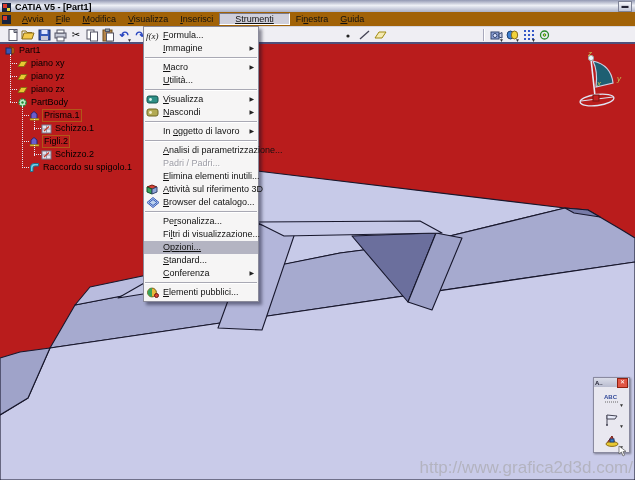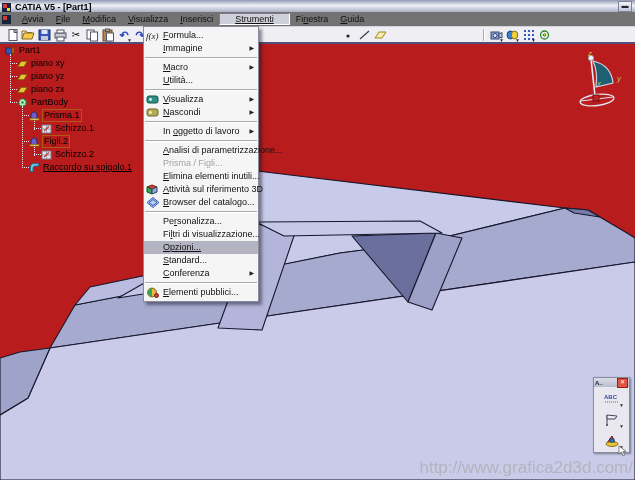"Avvia" #menubar { background: #737373 -> #a16207 }
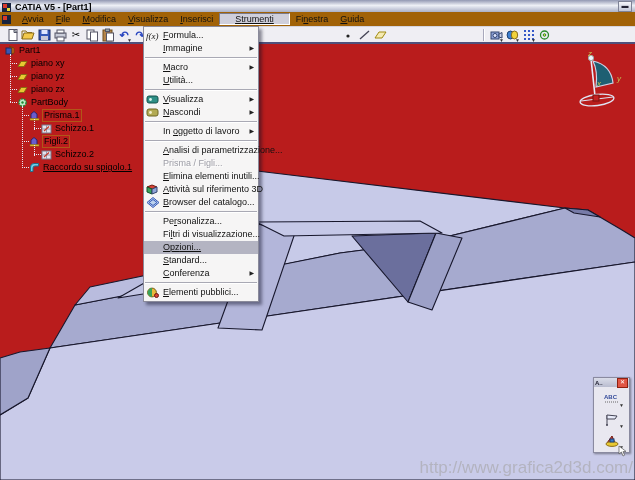"Raccordo su spigolo.1" .tree-row .t-label.underlined { text-decoration: underline -> none }
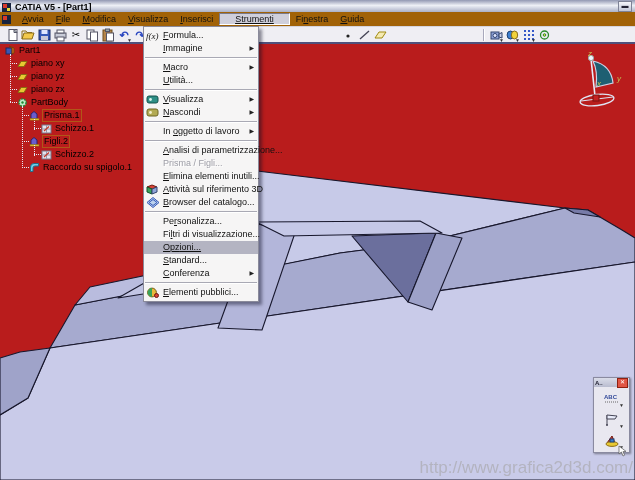"Prisma / Figli..." div.menu-item { text: Prisma / Figli -> Padri / Padri }
